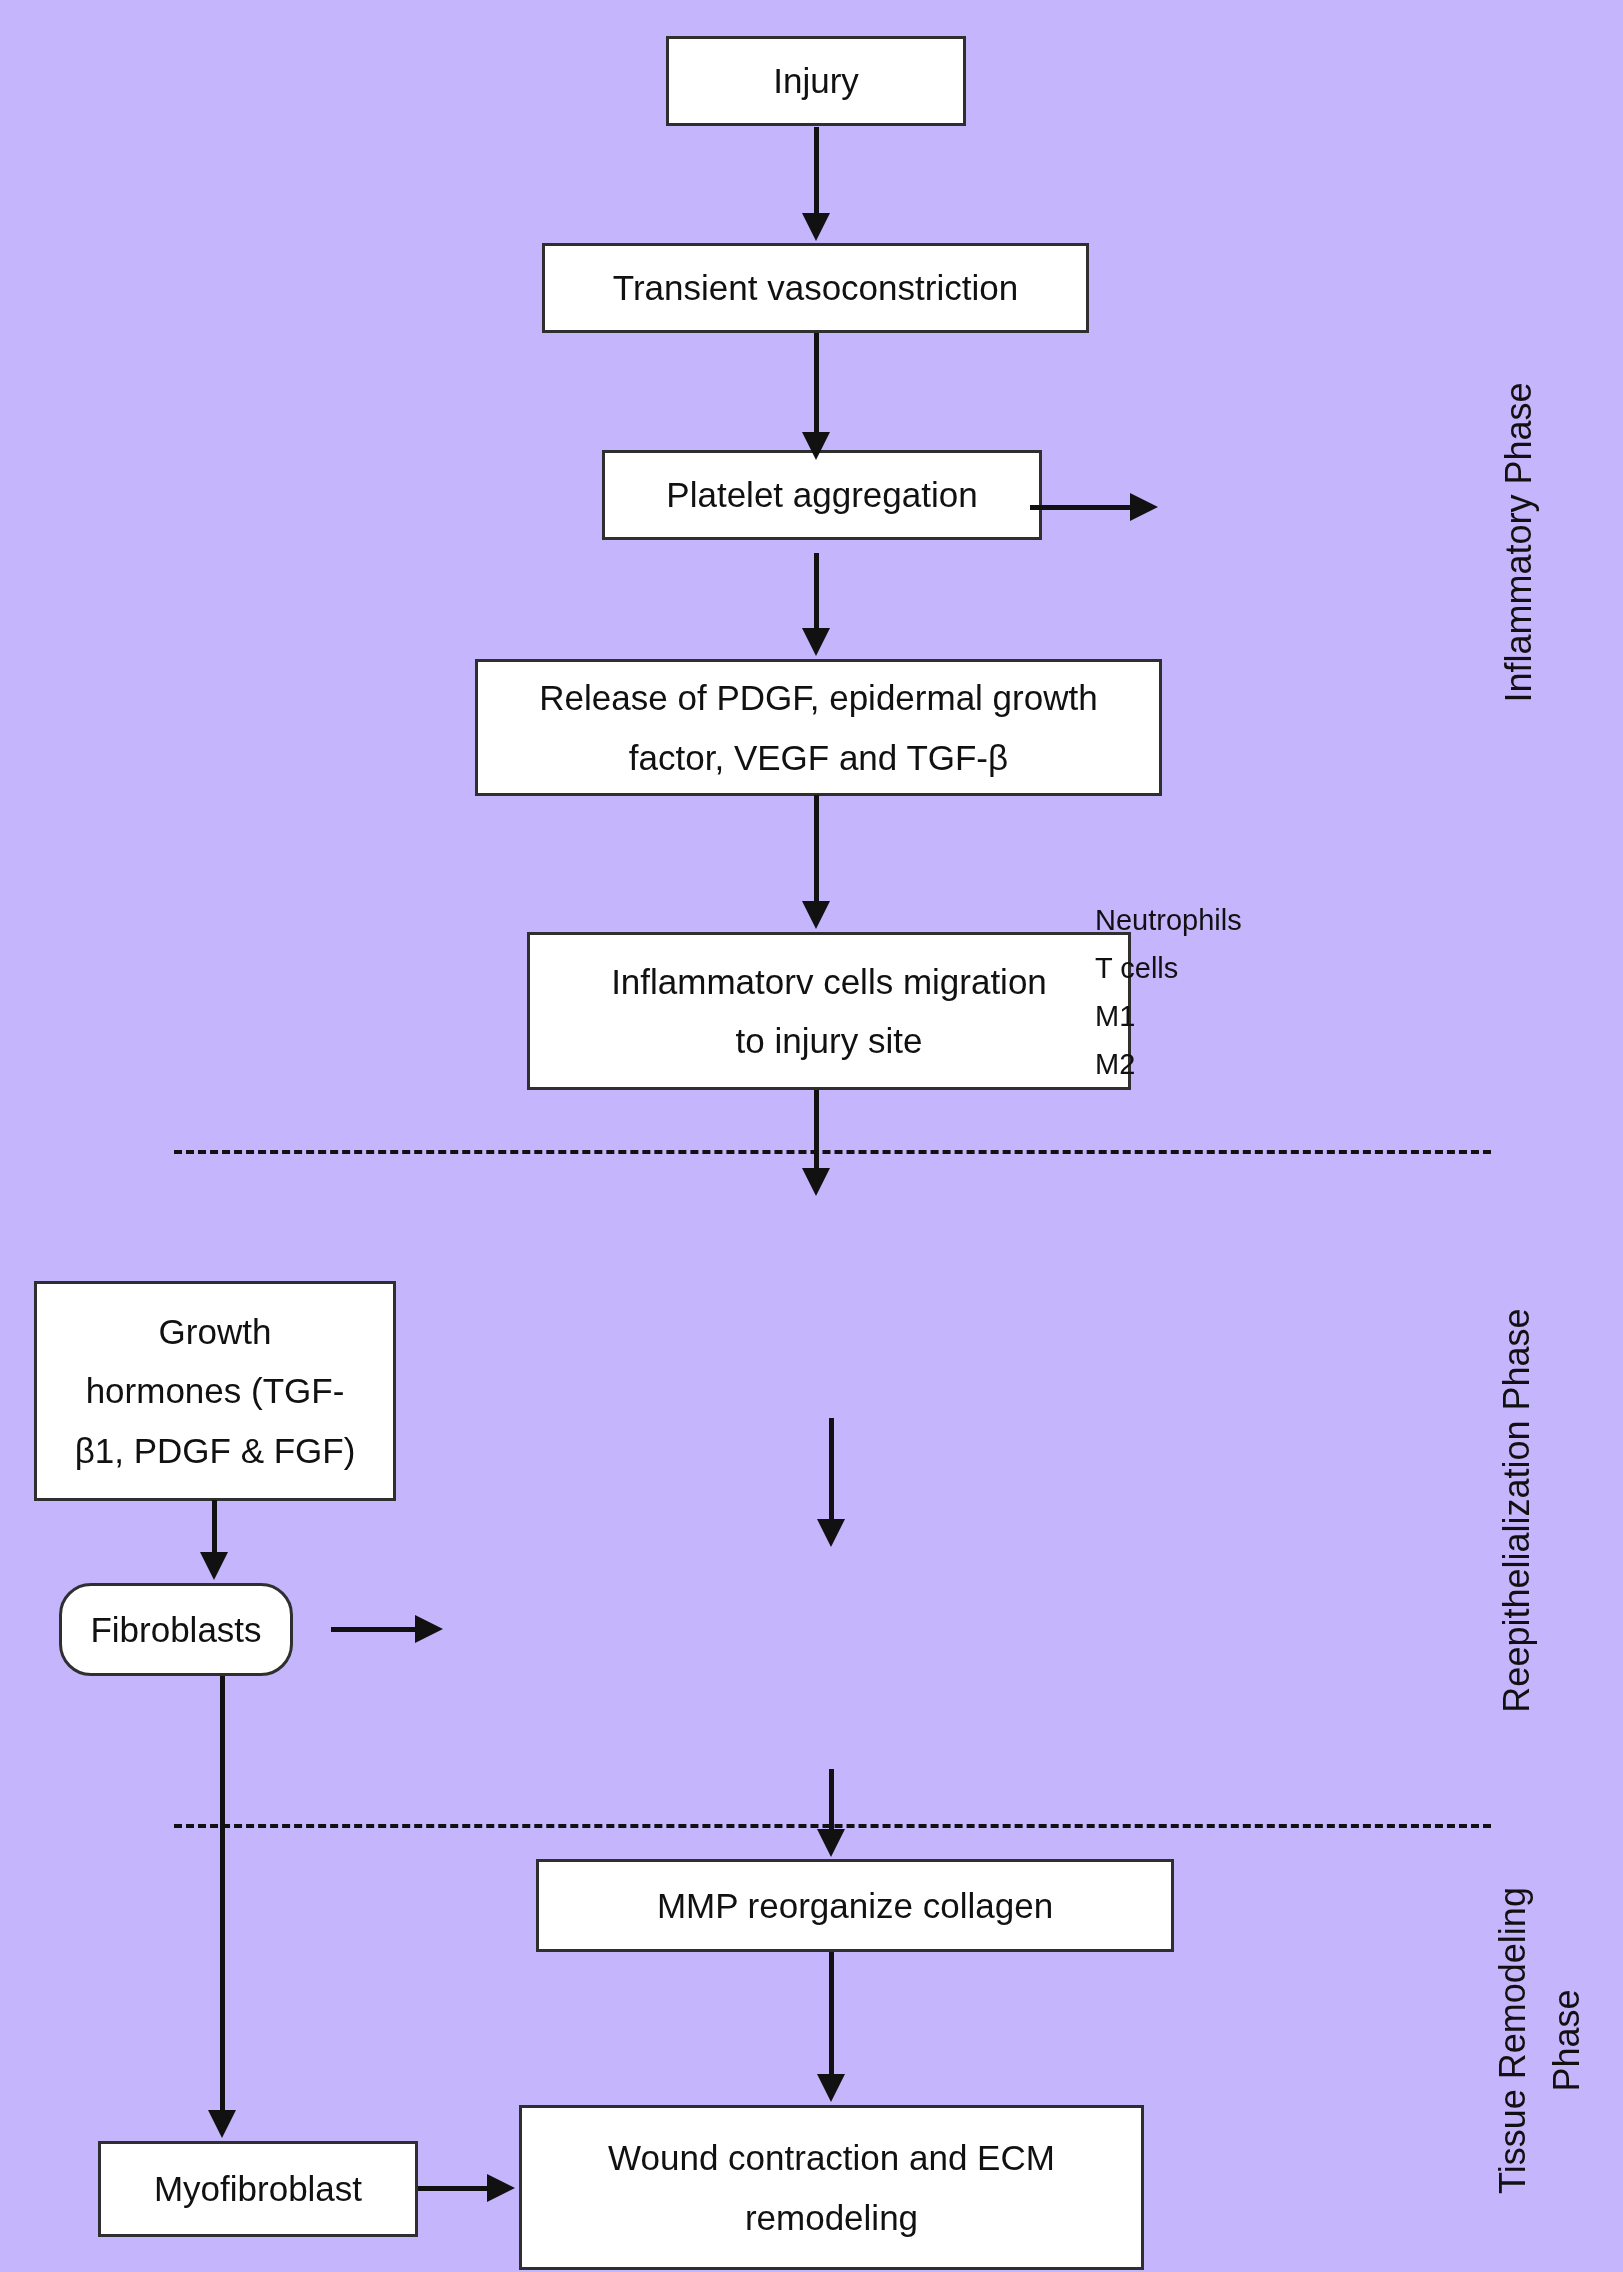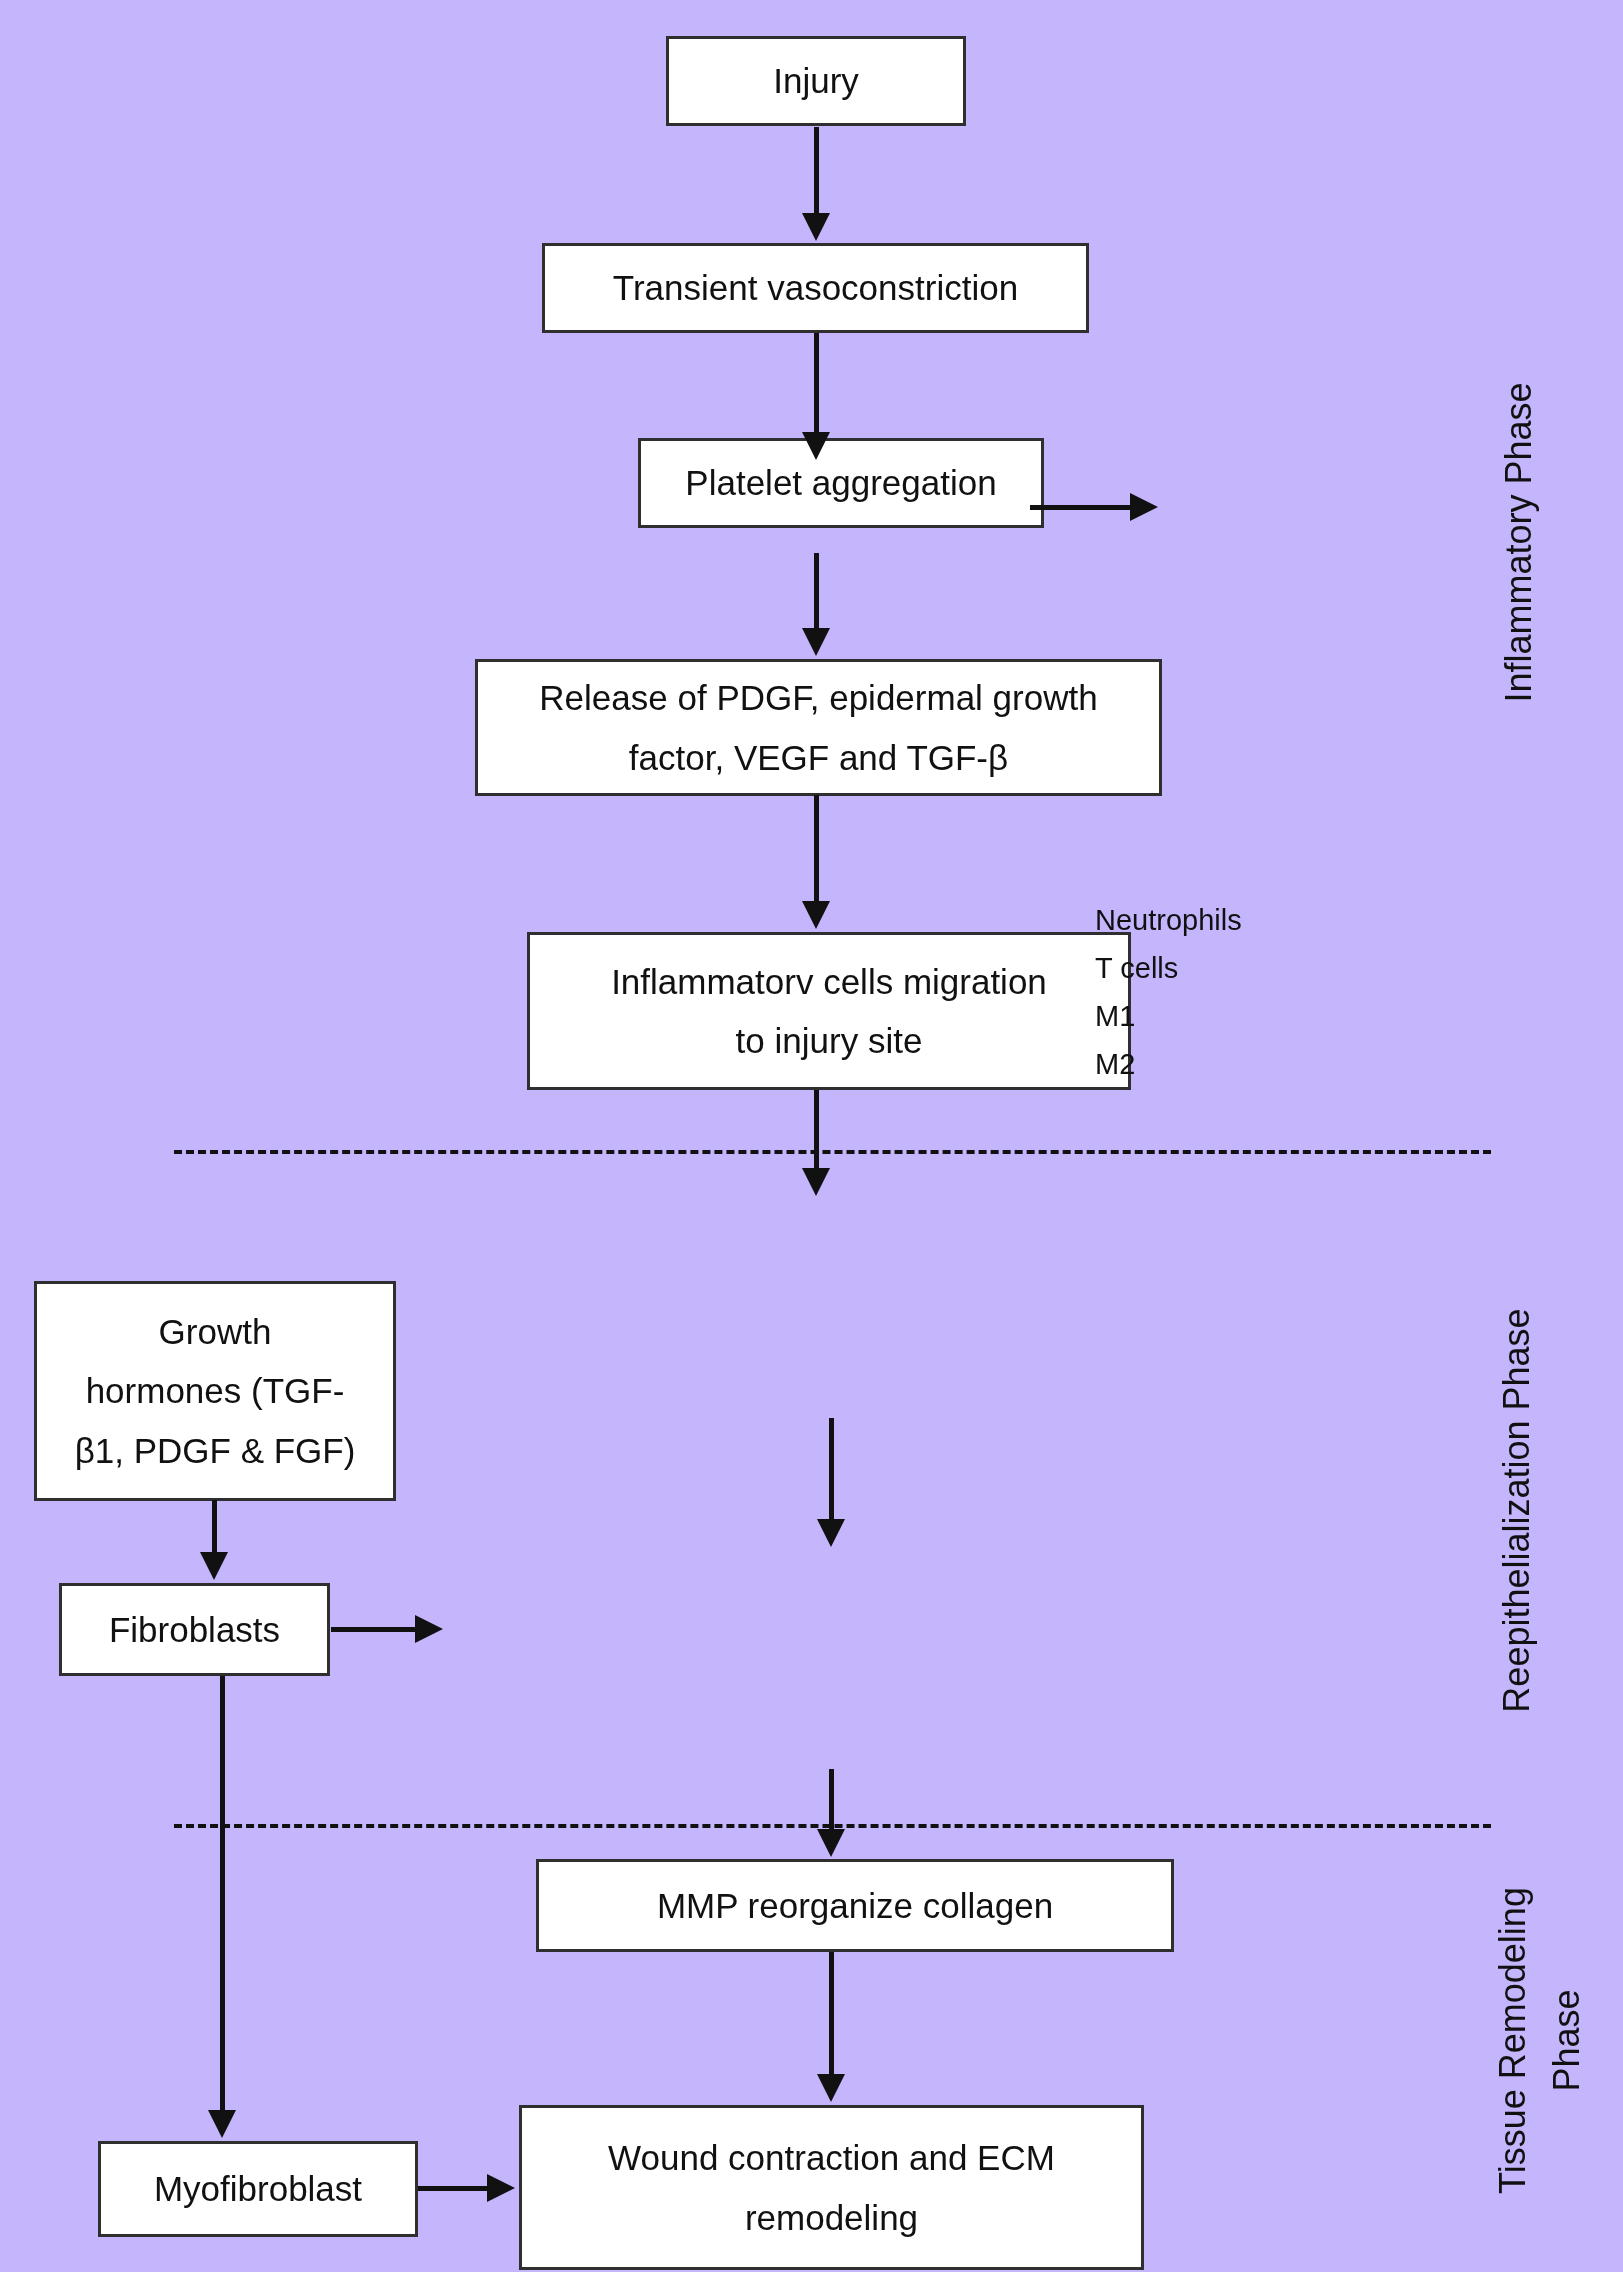"Platelet aggregation" div.node { margin-left: 36px -> none; top: 438px -> 450px; width: 406px -> 440px }
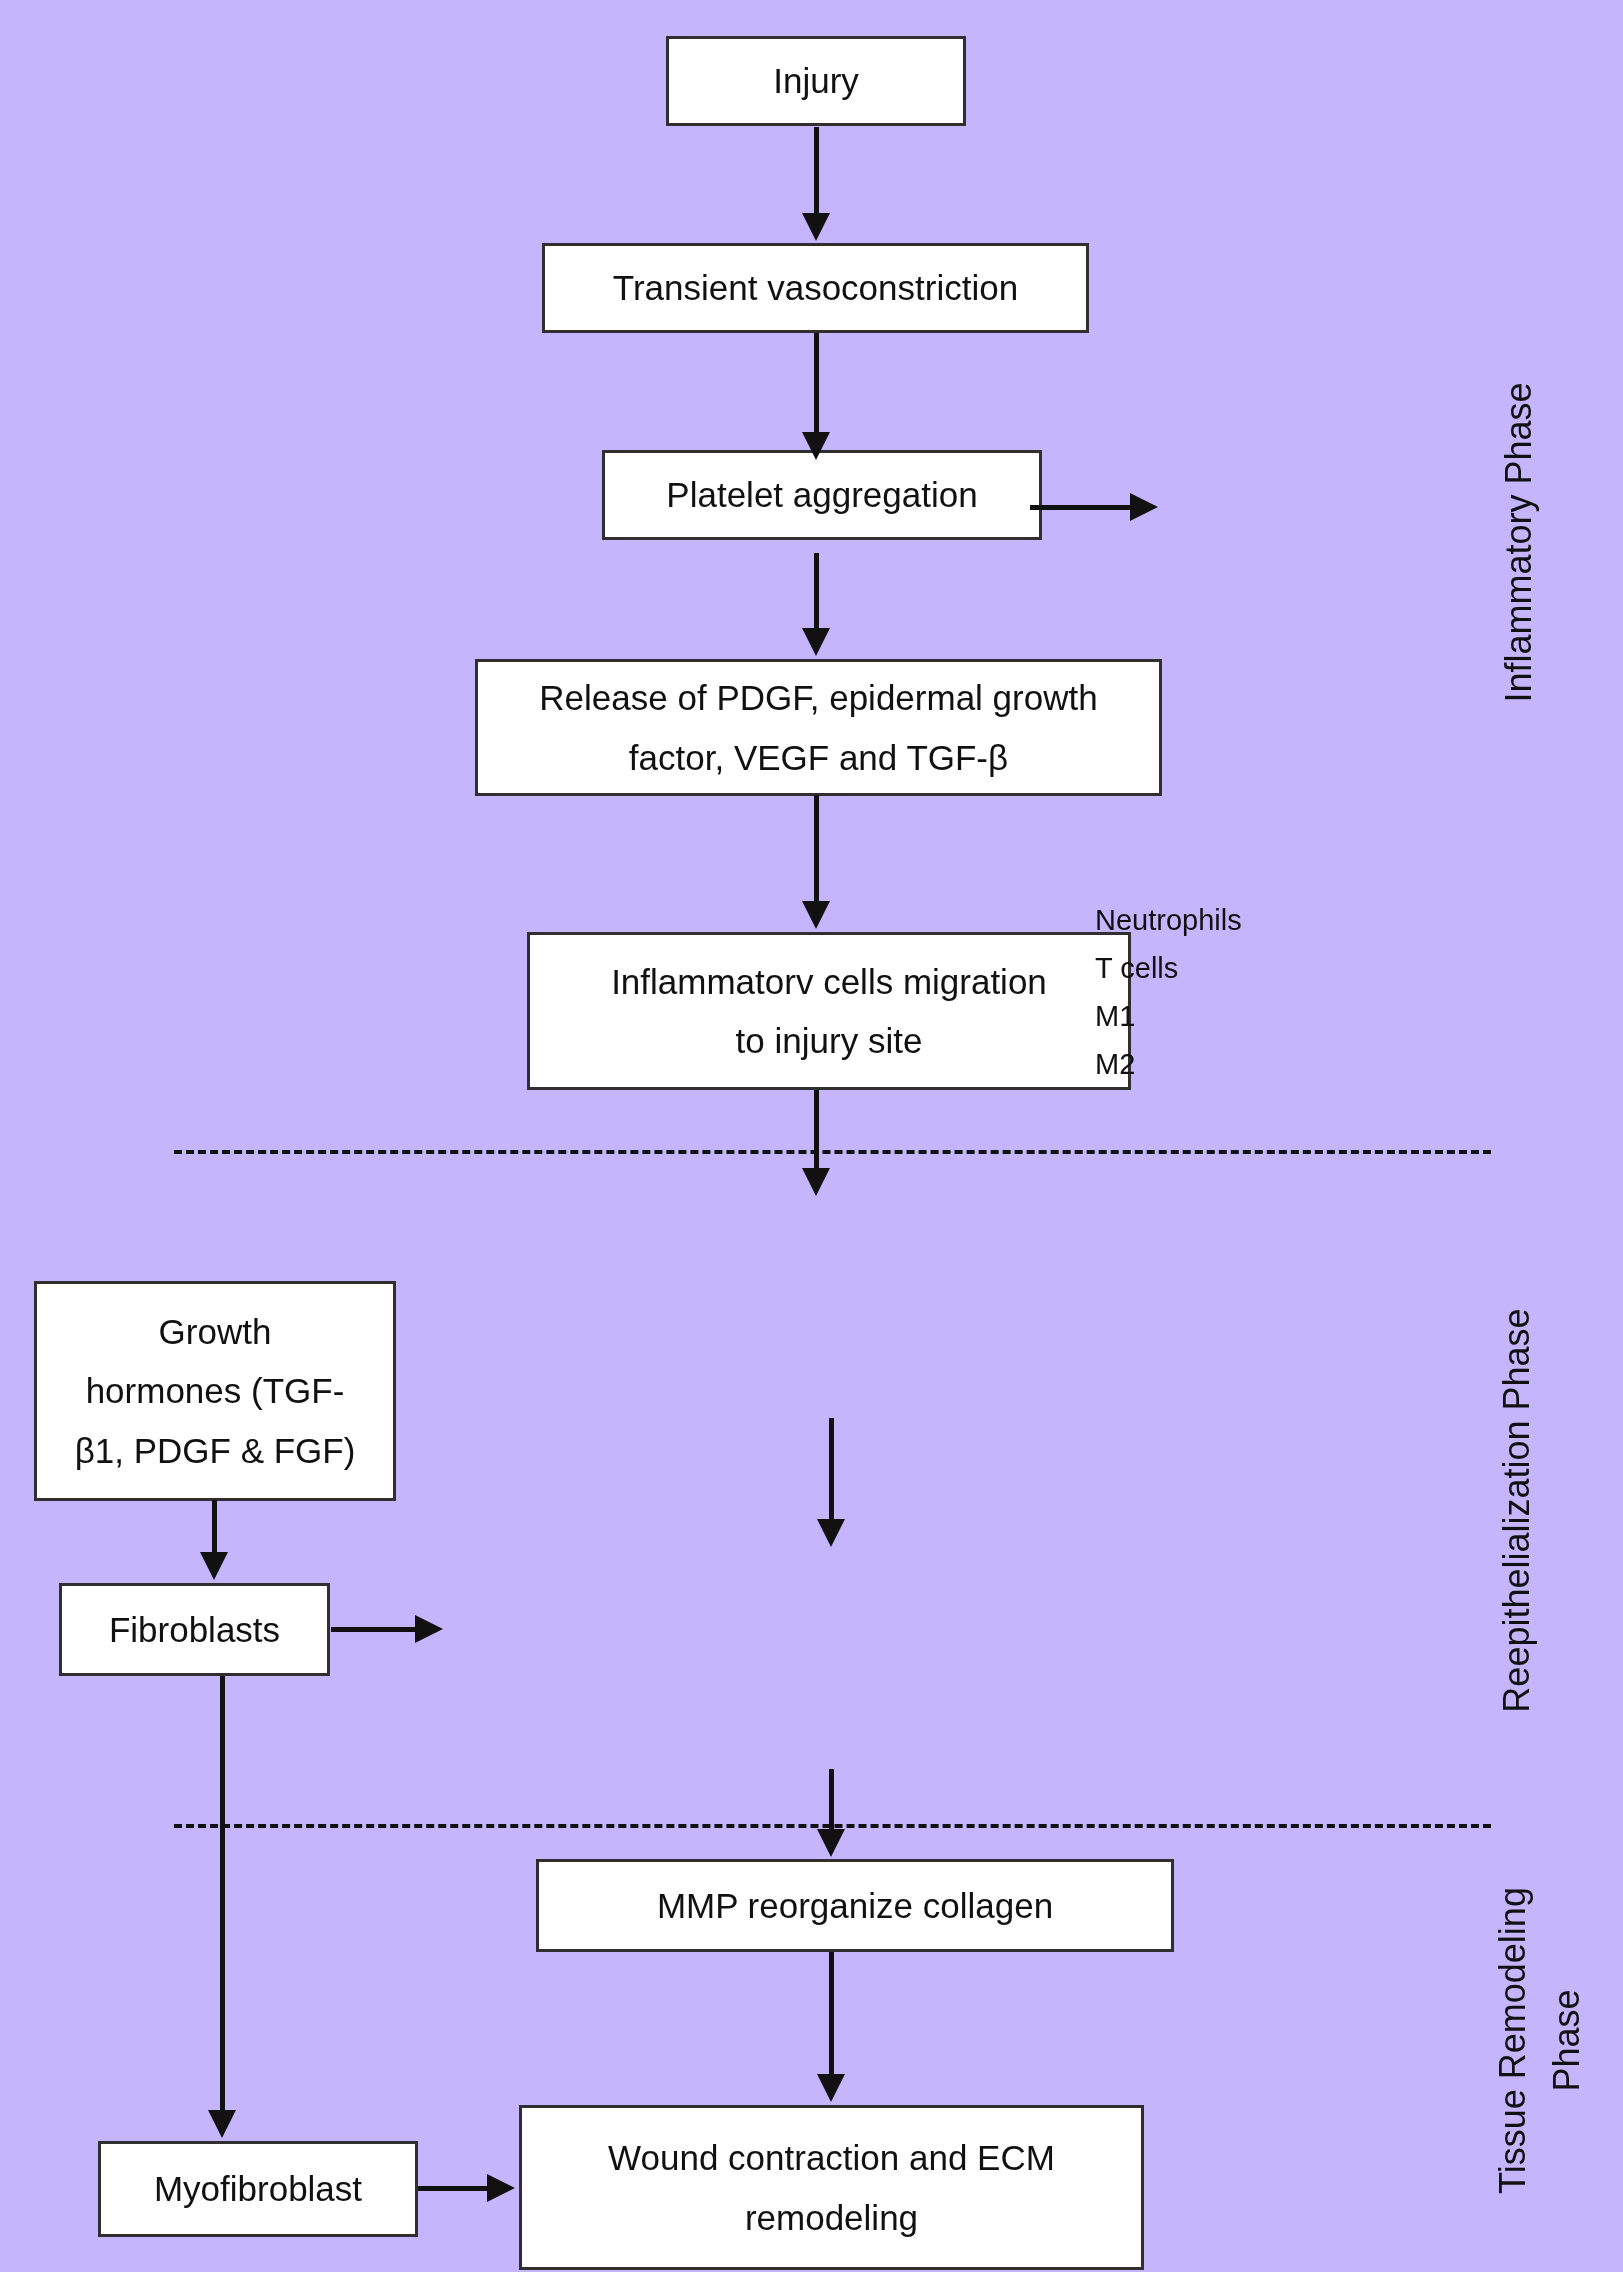"Fibroblasts" div.node { border-radius: none -> 32px; width: 271px -> 234px }
